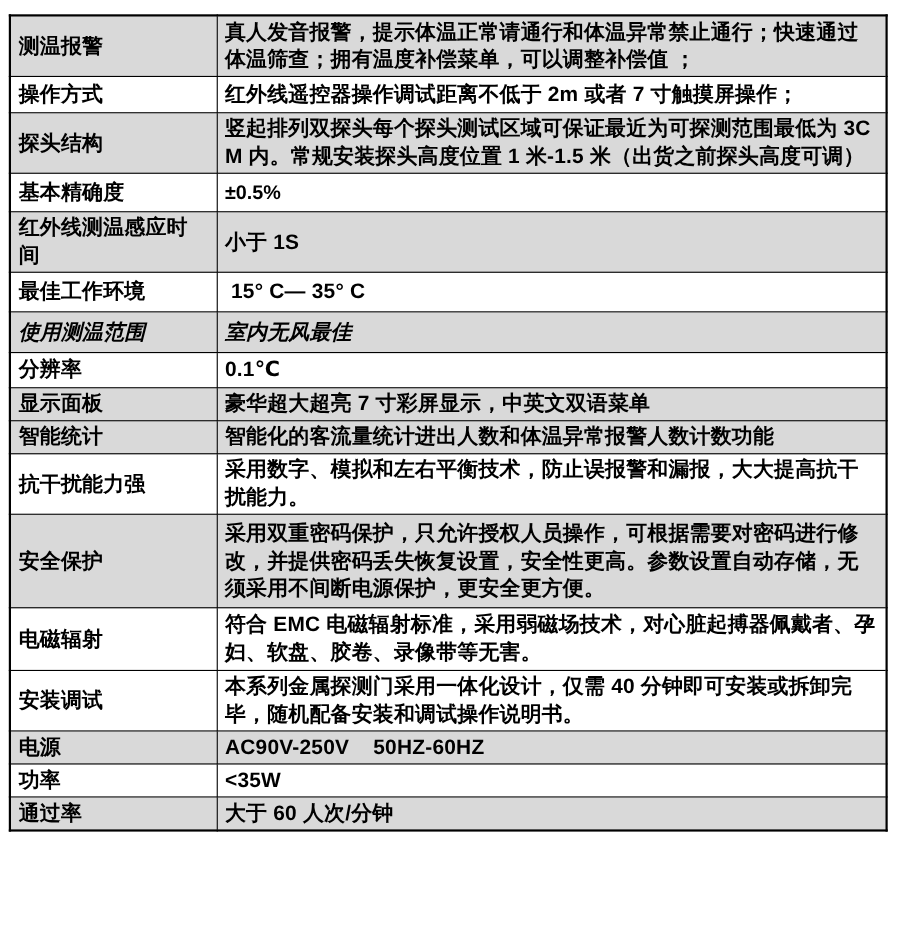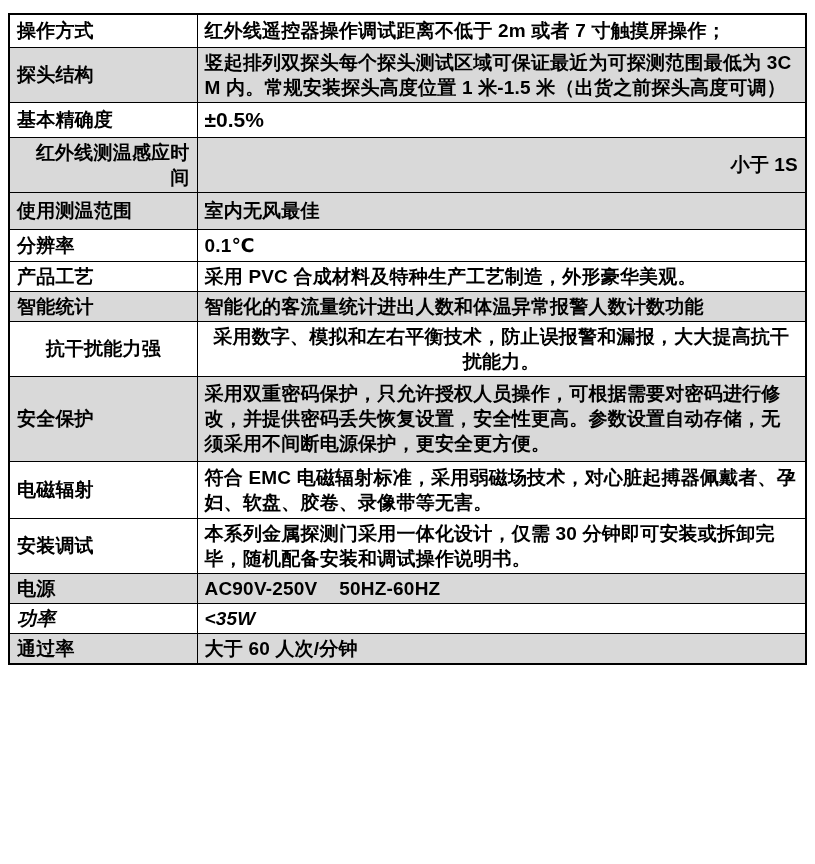"测温报警" tr.shaded { html: none -> <tr> <td>测温报警</td> <td>真人发音报警，提示体温正常请通行和体温异常禁止通行；快速通过体温筛查；拥有温度补偿菜单，可以调整补偿值 ；</td> </tr> }
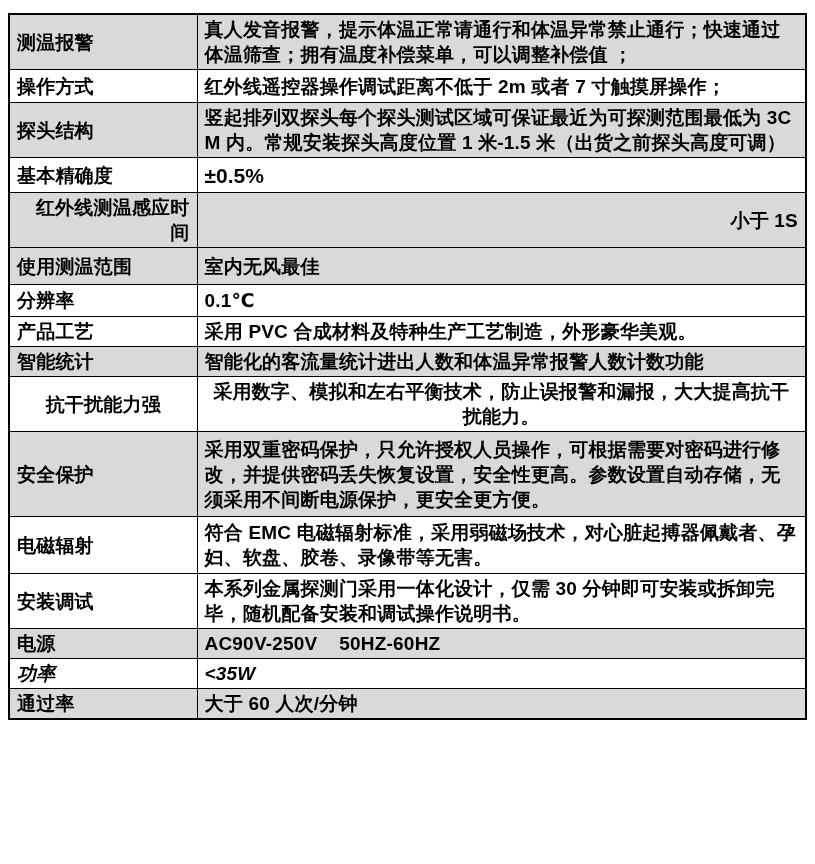"±0.5%" td.value.strong { font-size: 21px -> 18px }
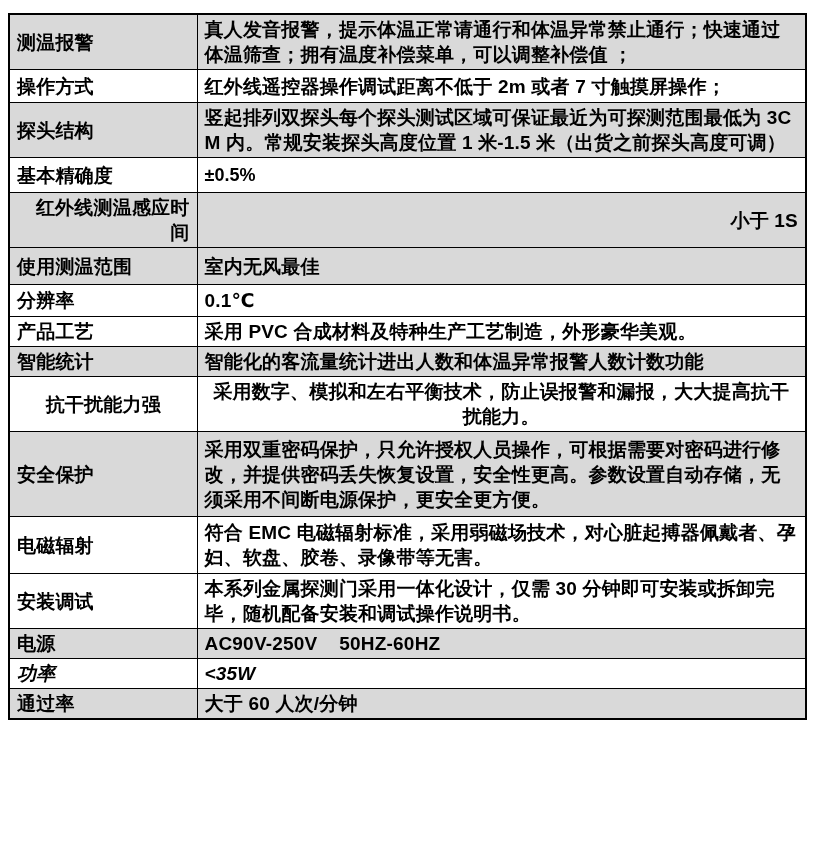"红外线测温感应时间" tr.shaded { text-align: right -> none }
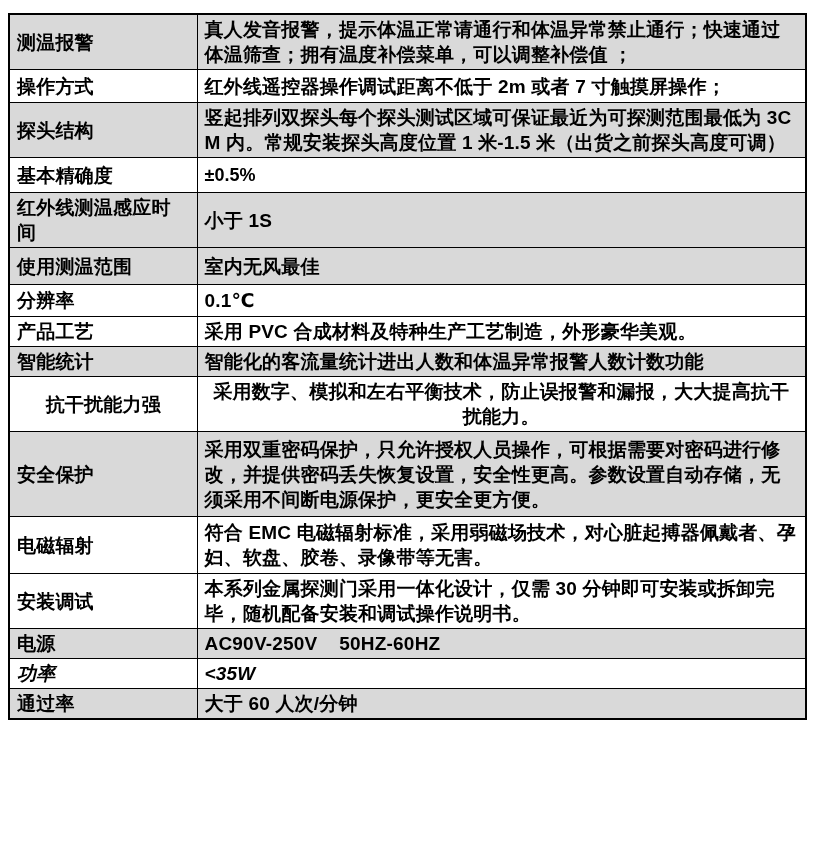"最佳工作环境" tr { html: none -> <tr> <td>最佳工作环境</td> <td> 15° C— 35° C</td> </tr> }
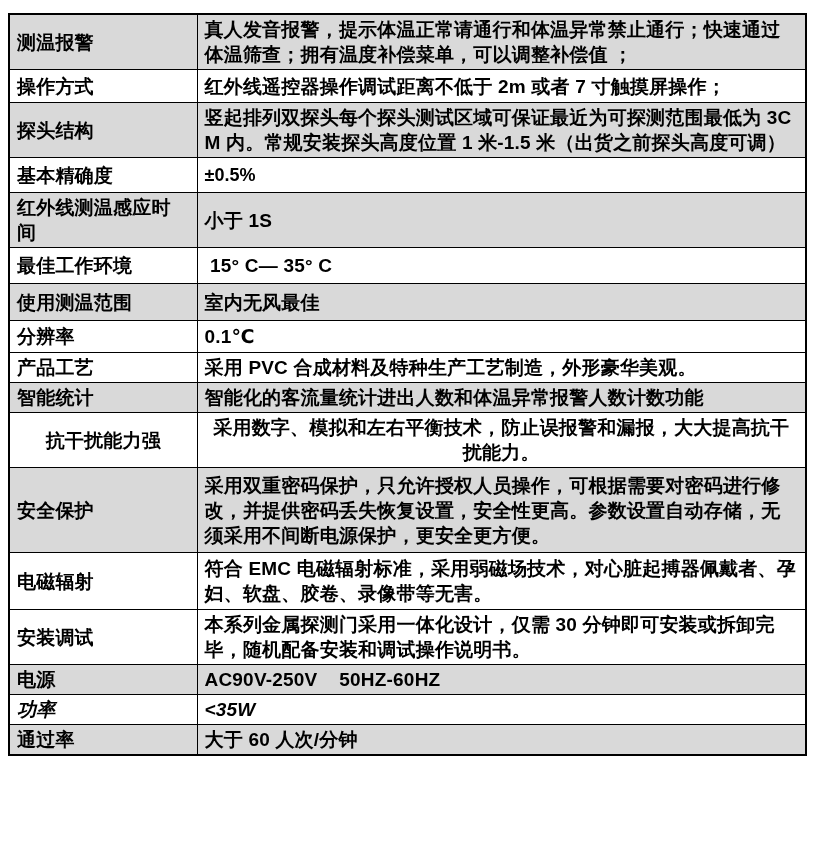"使用测温范围" tr.shaded { font-style: none -> italic }
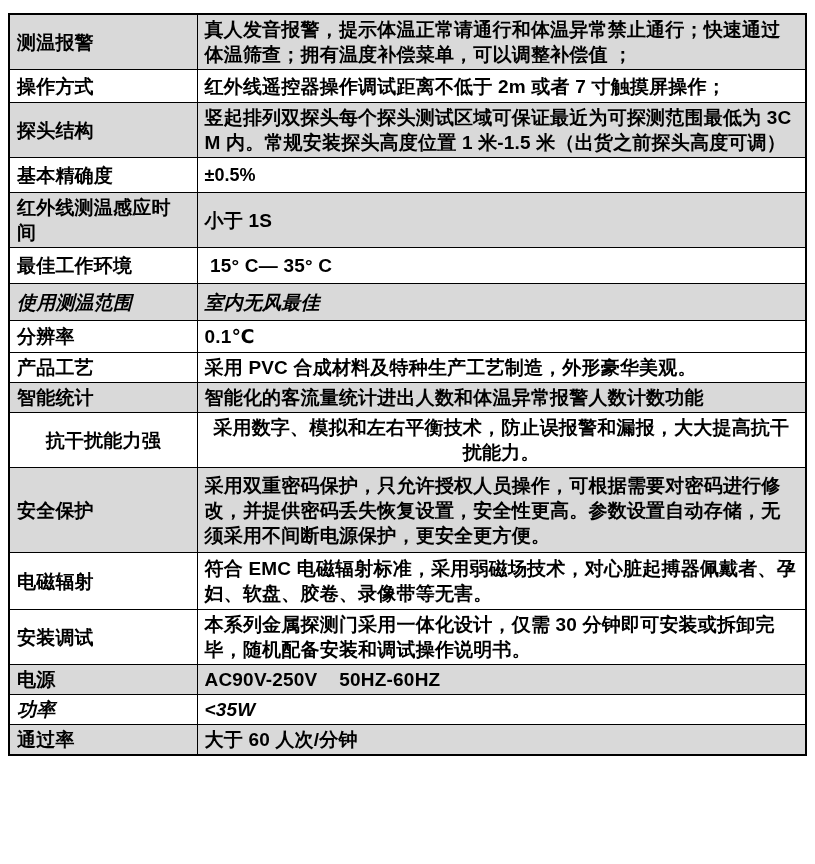"显示面板" tr.shaded { html: none -> <tr> <td>显示面板</td> <td>豪华超大超亮 7 寸彩屏显示，中英文双语菜单</td> </tr> }
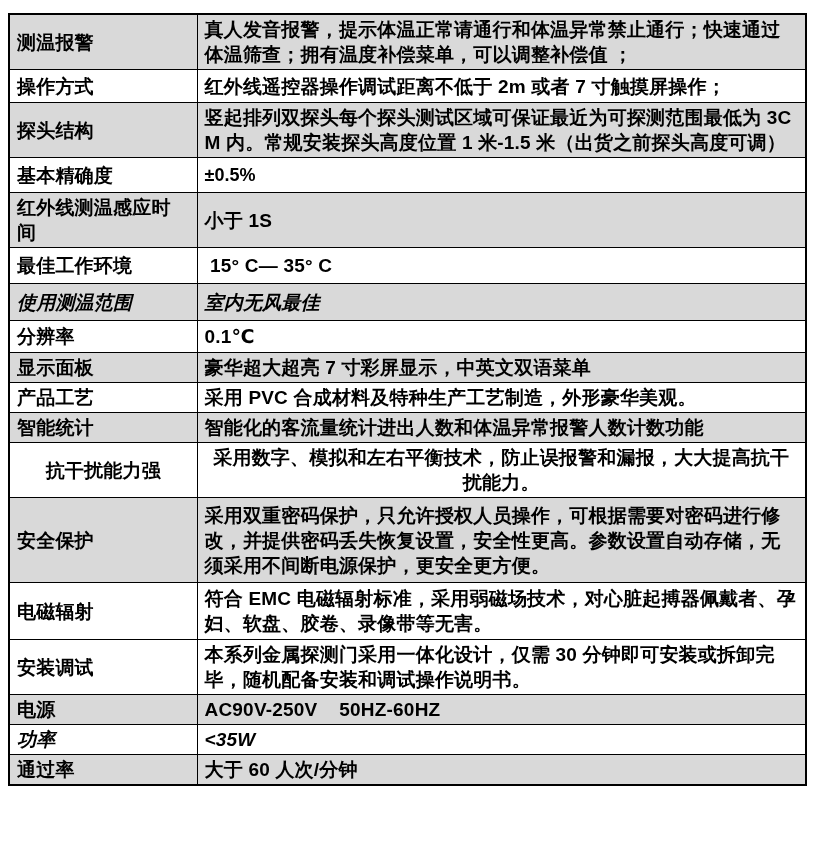"产品工艺" tr { html: <tr> <td>产品工艺</td> <td>采用 PVC 合成材料及特种生产工艺制造，外形豪华美观。</td> </tr> -> none }
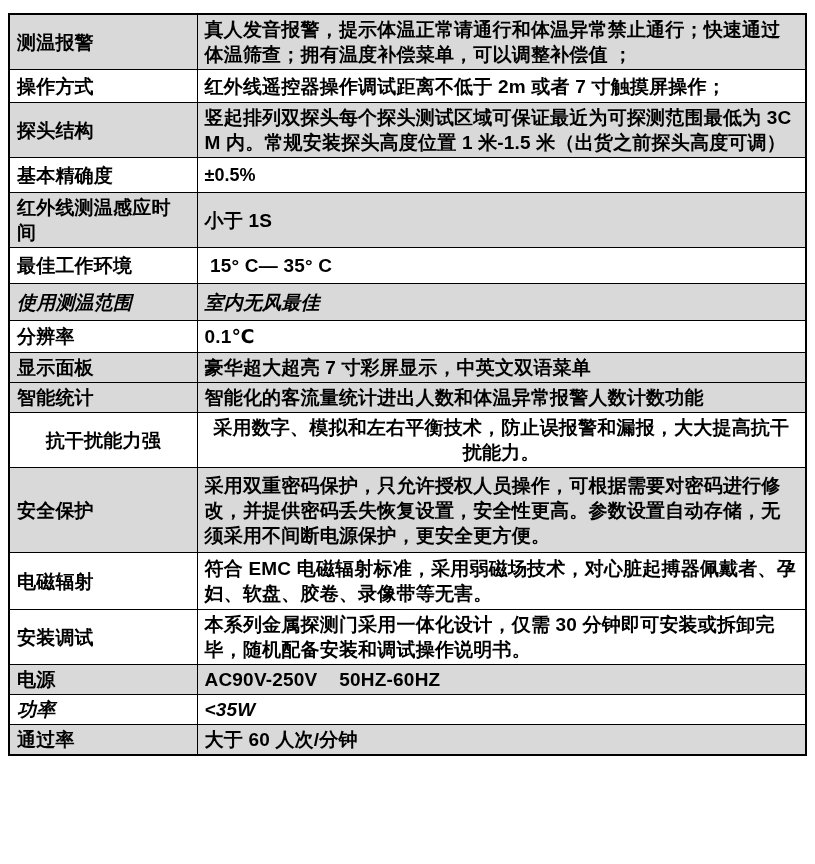"抗干扰能力强" tr { text-align: center -> none }
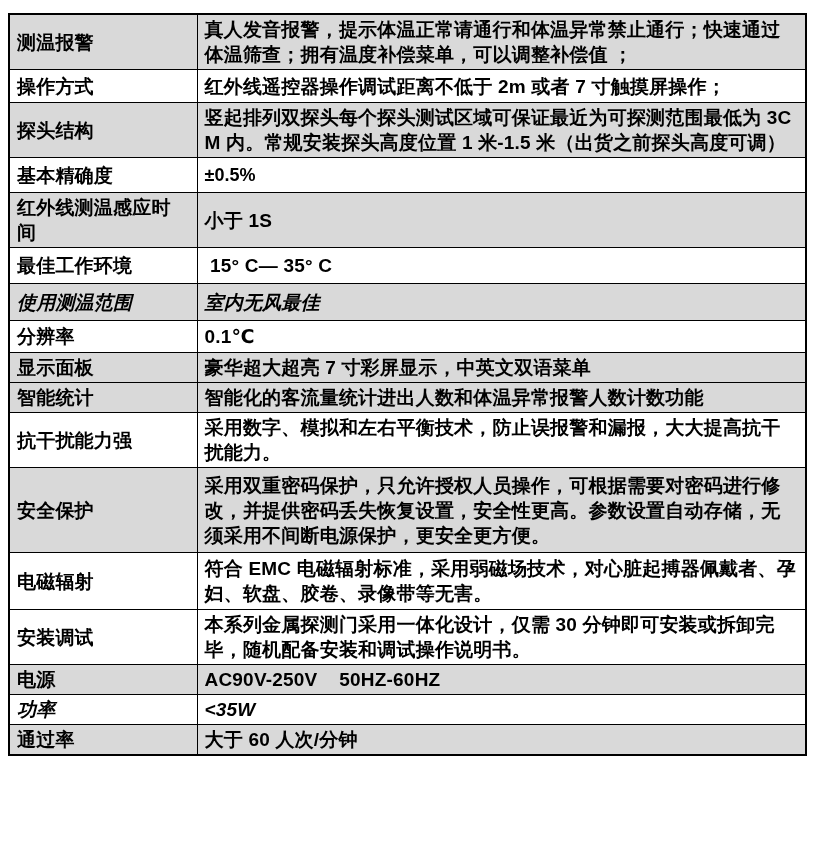"本系列金属探测门采用一体化设计，仅需 30" td.value { text: 30 -> 40 }
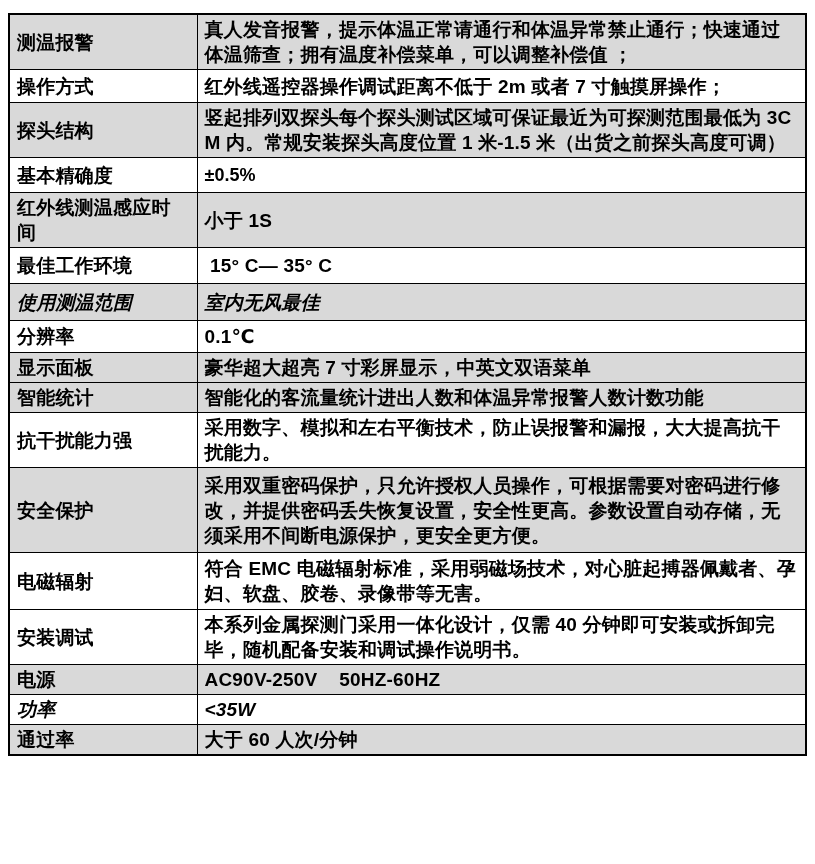"功率" tr { font-style: italic -> none }
